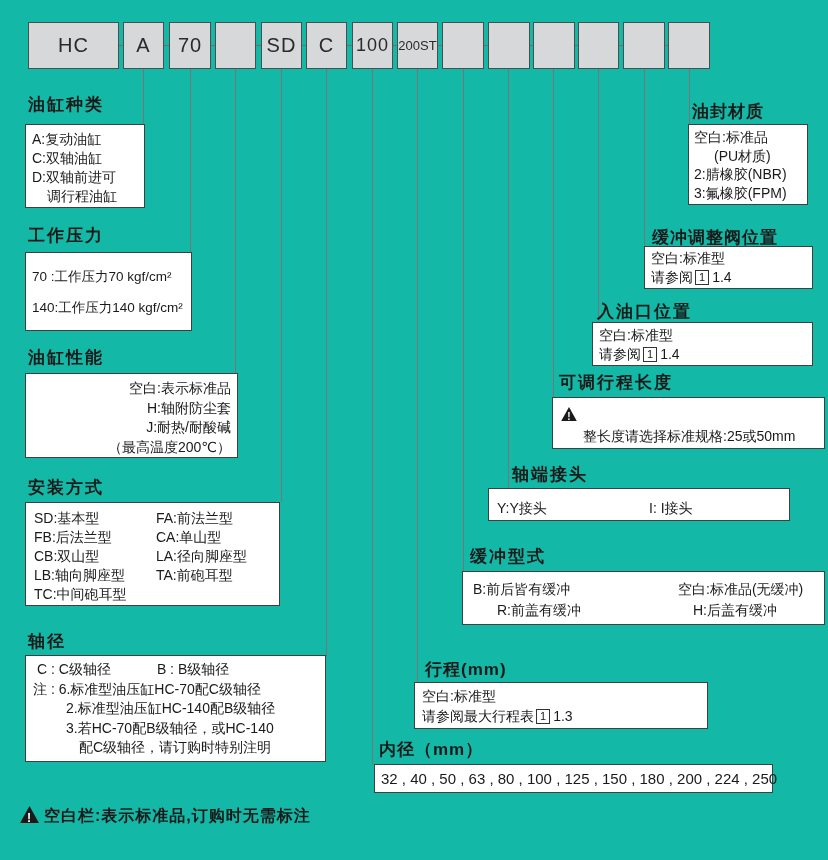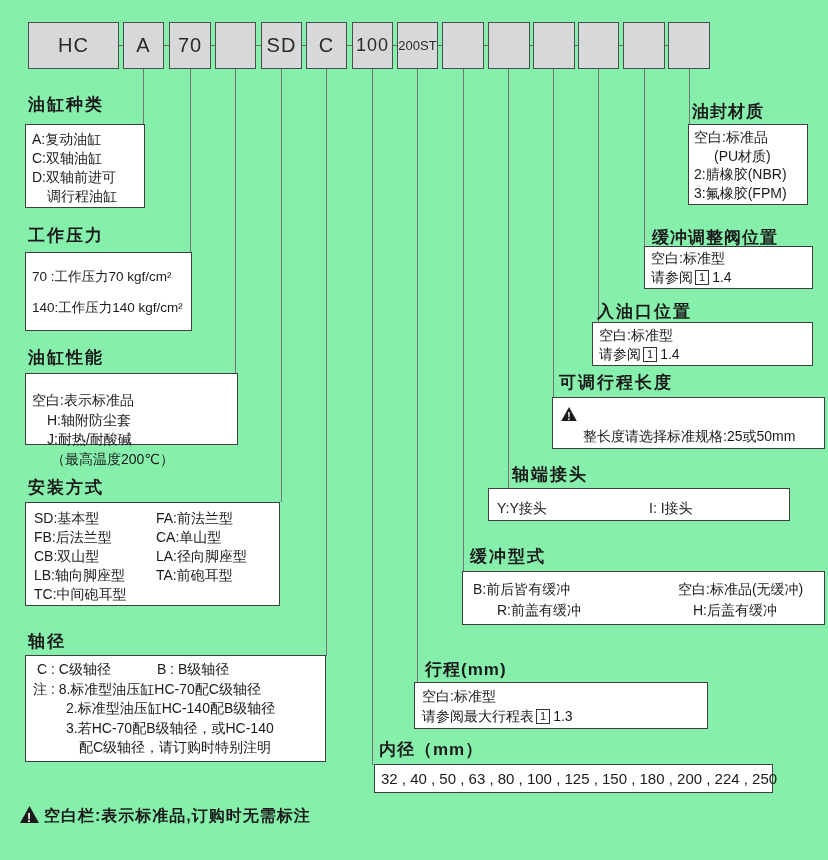"HC" #stage { background: #86efac -> #14b8a6 }
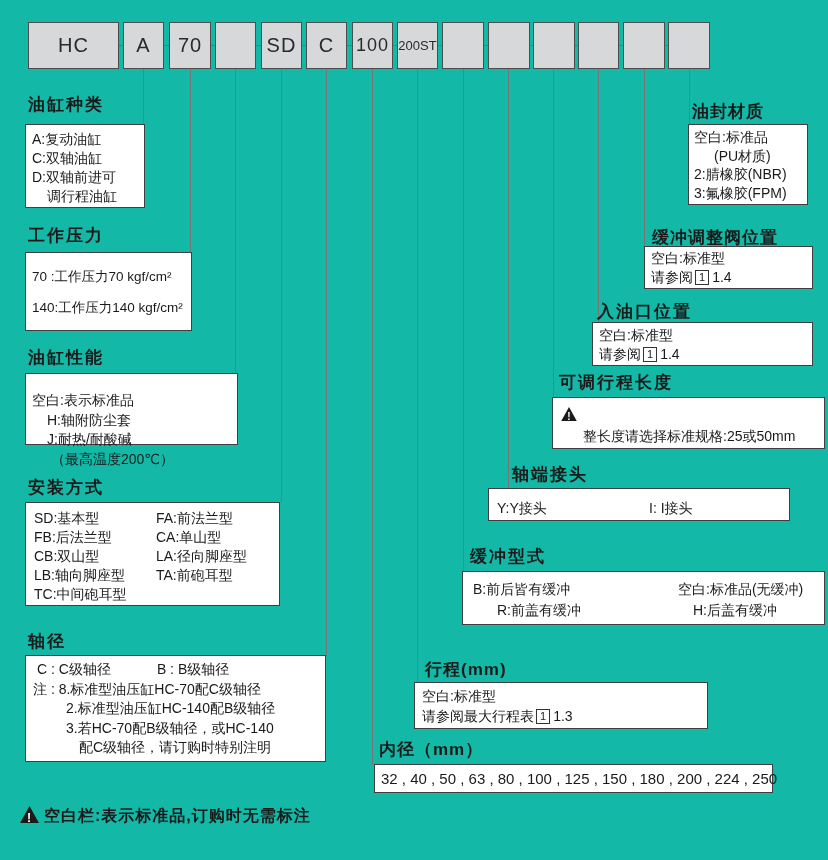"空白:表示标准品" div.sec-box { height: 72px -> 85px; padding-top: 17px -> 5px; text-align: none -> right }
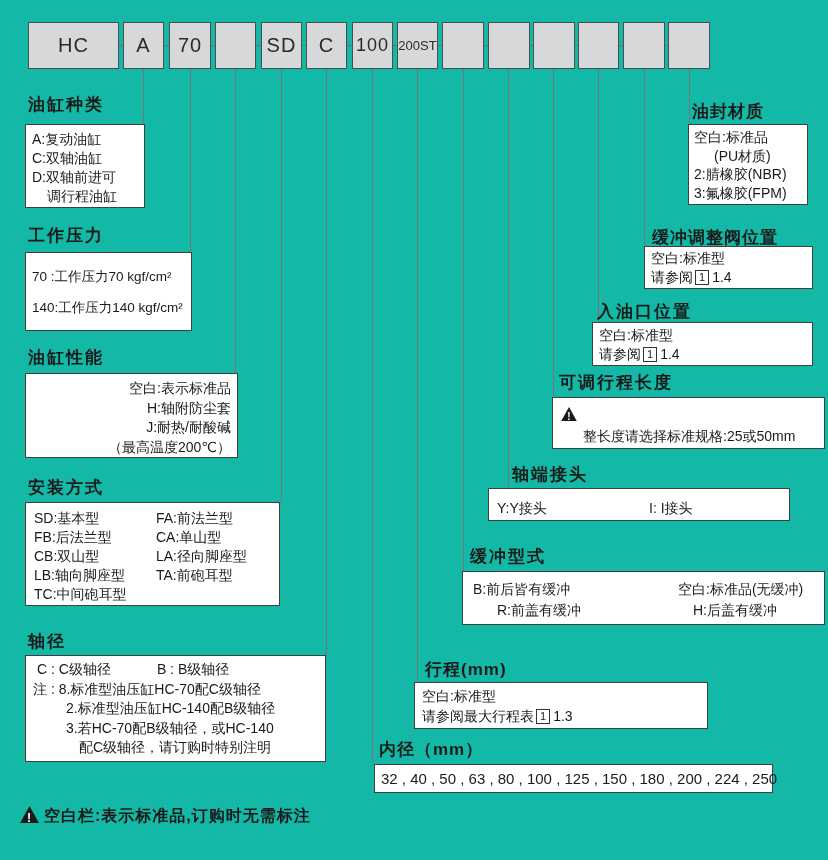"注 : 8.标准型油压缸HC-70配C级轴径" div { text: 8 -> 6 }
